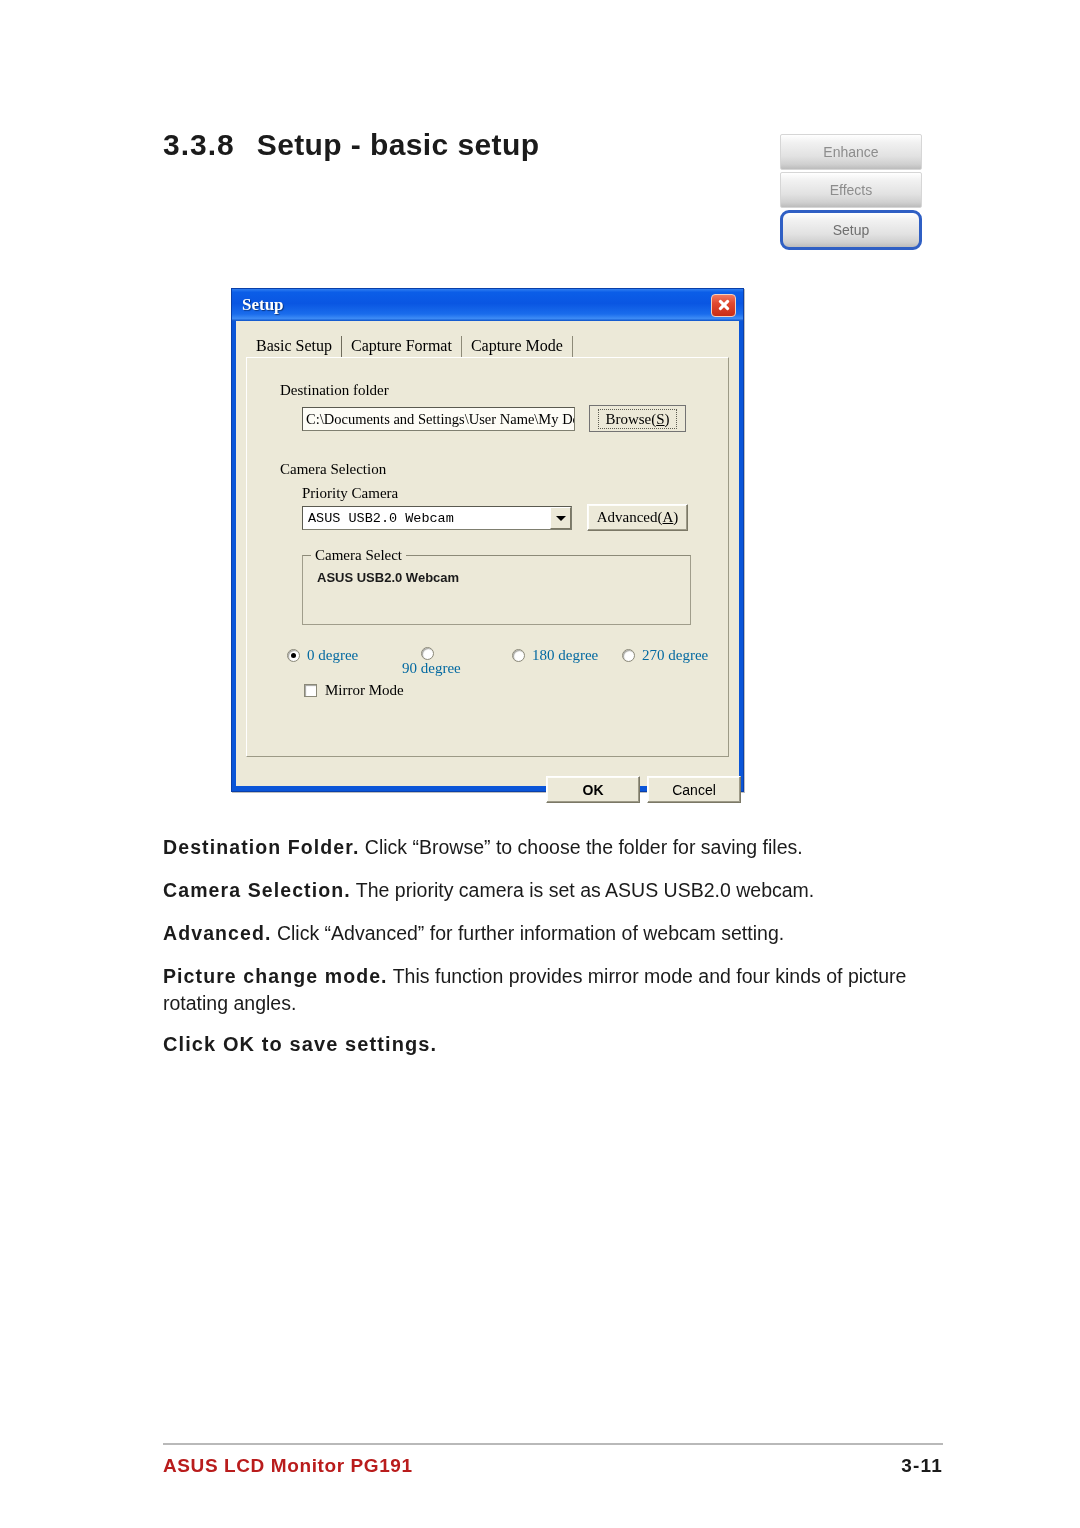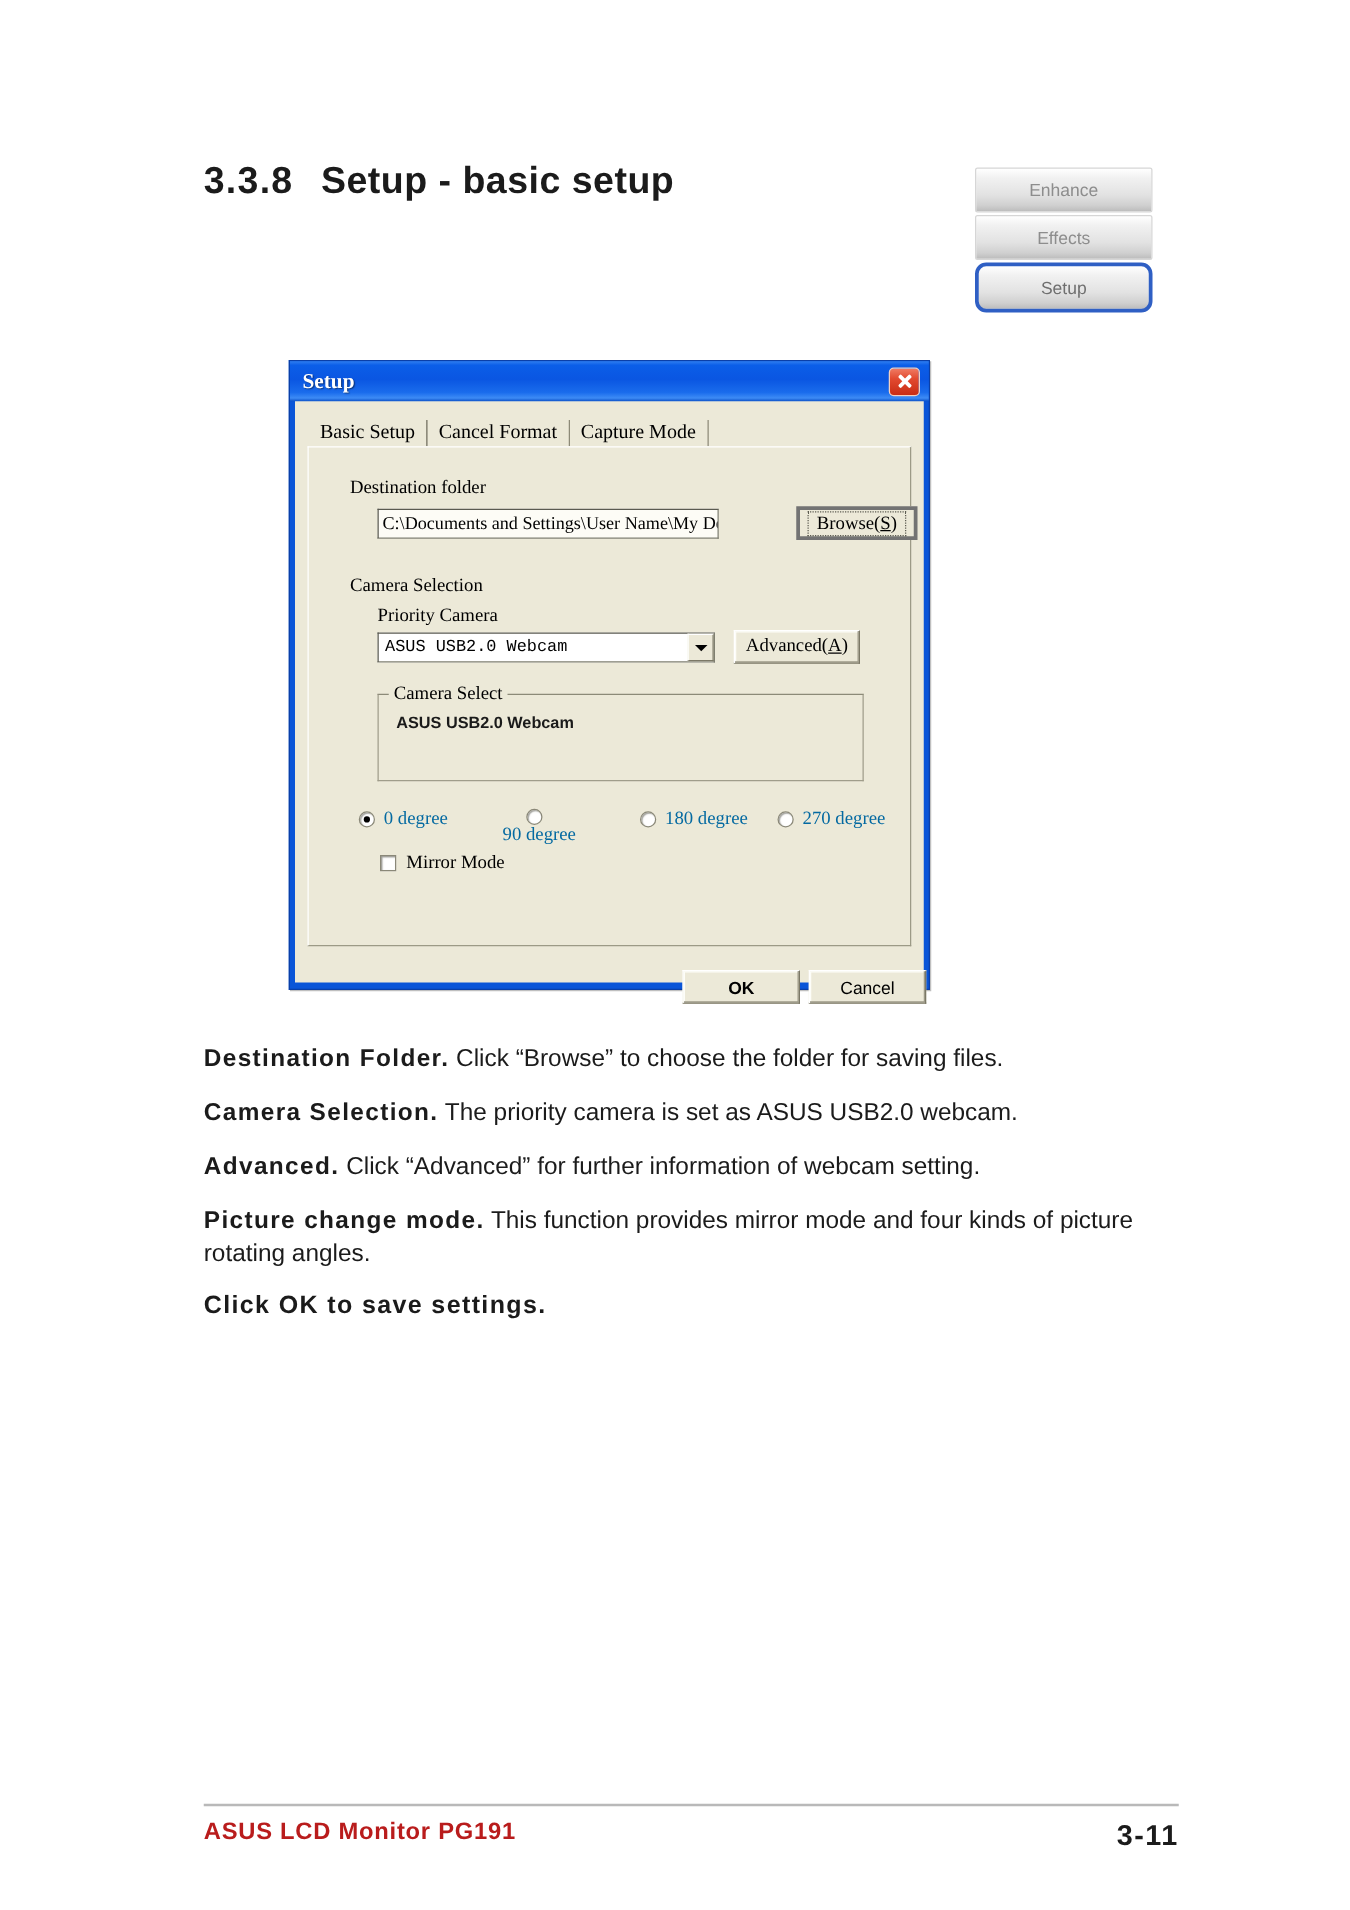"Cancel Format" span { text: Cancel -> Capture }
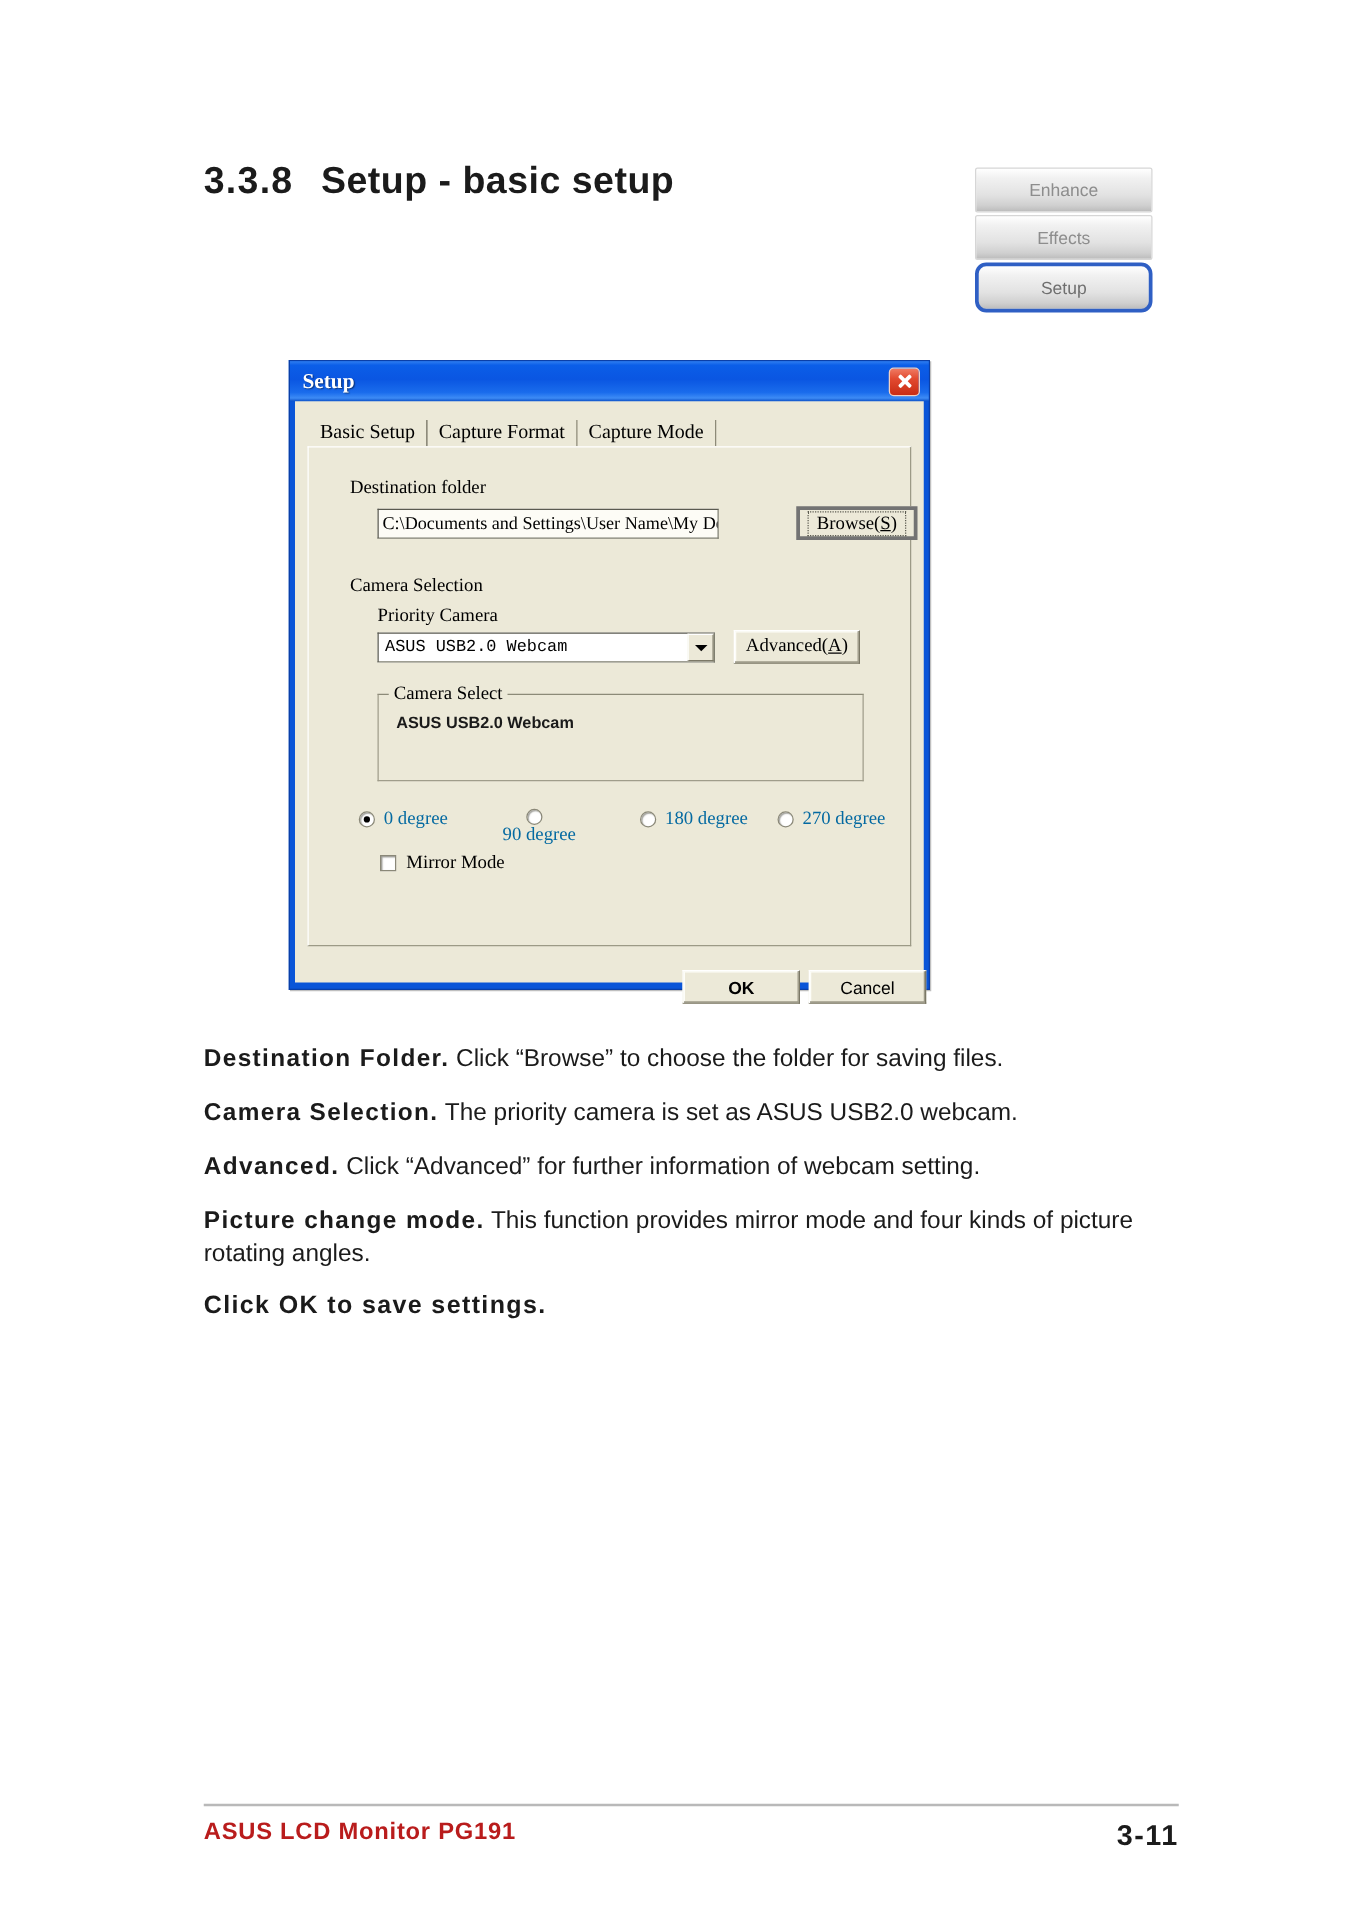"Browse(S)" .btn.default { border: 3px solid #737373 -> 1px solid #737373; margin-left: 48px -> none }
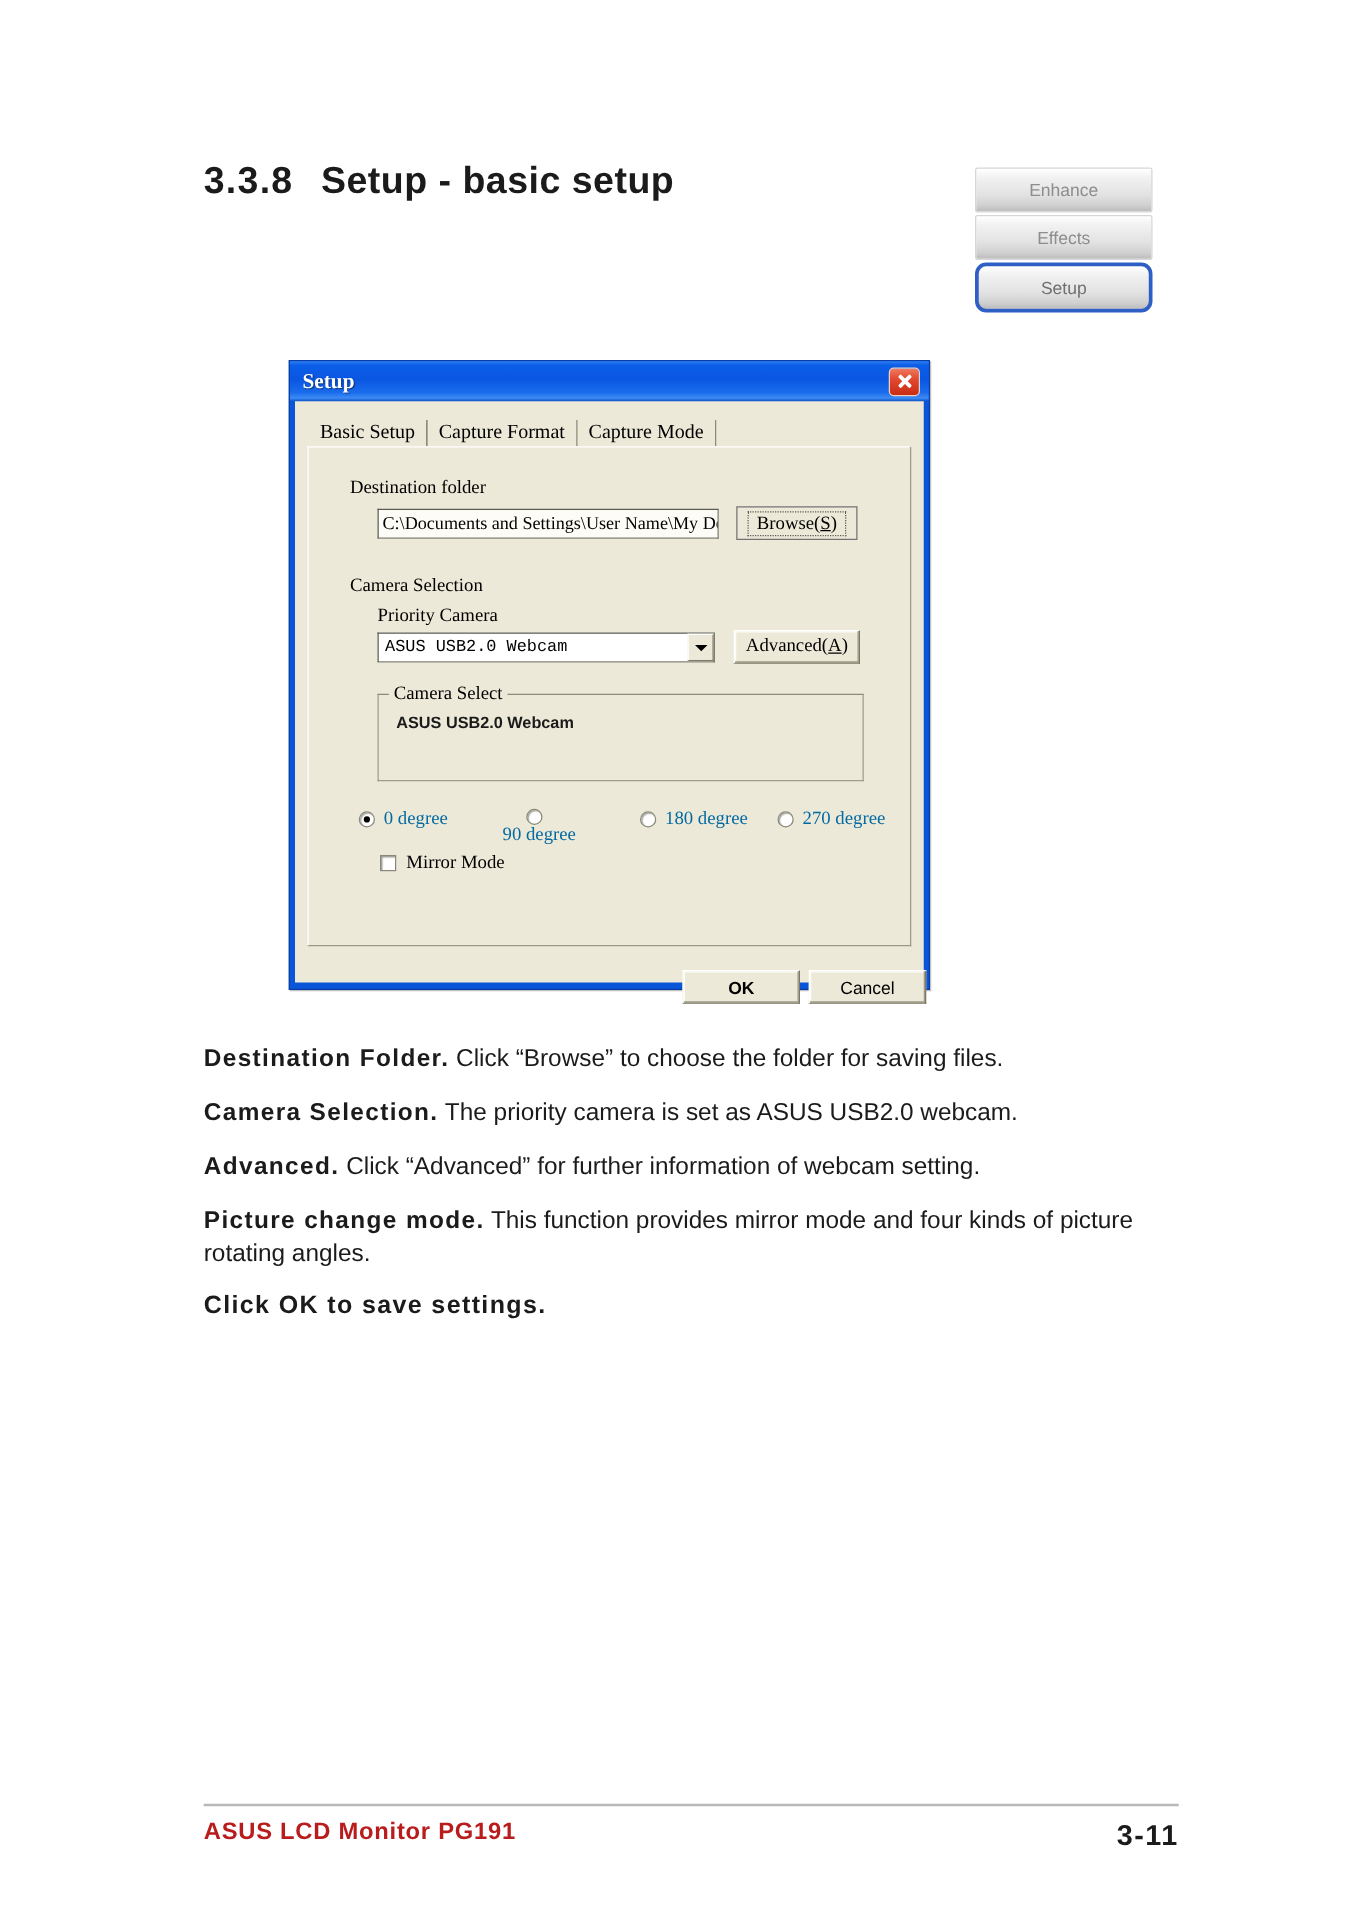"3-11" .footer-right { font-size: 23px -> 19px }
